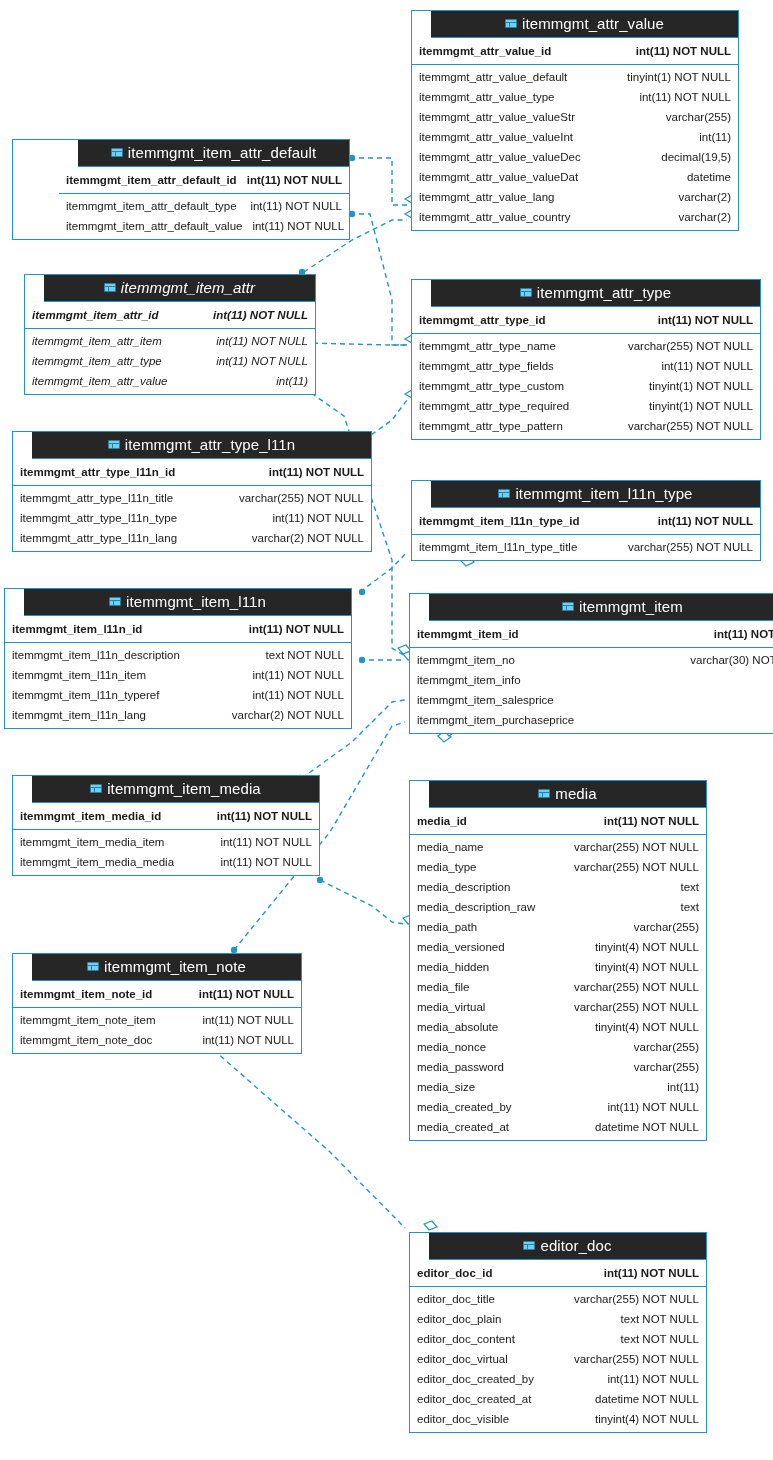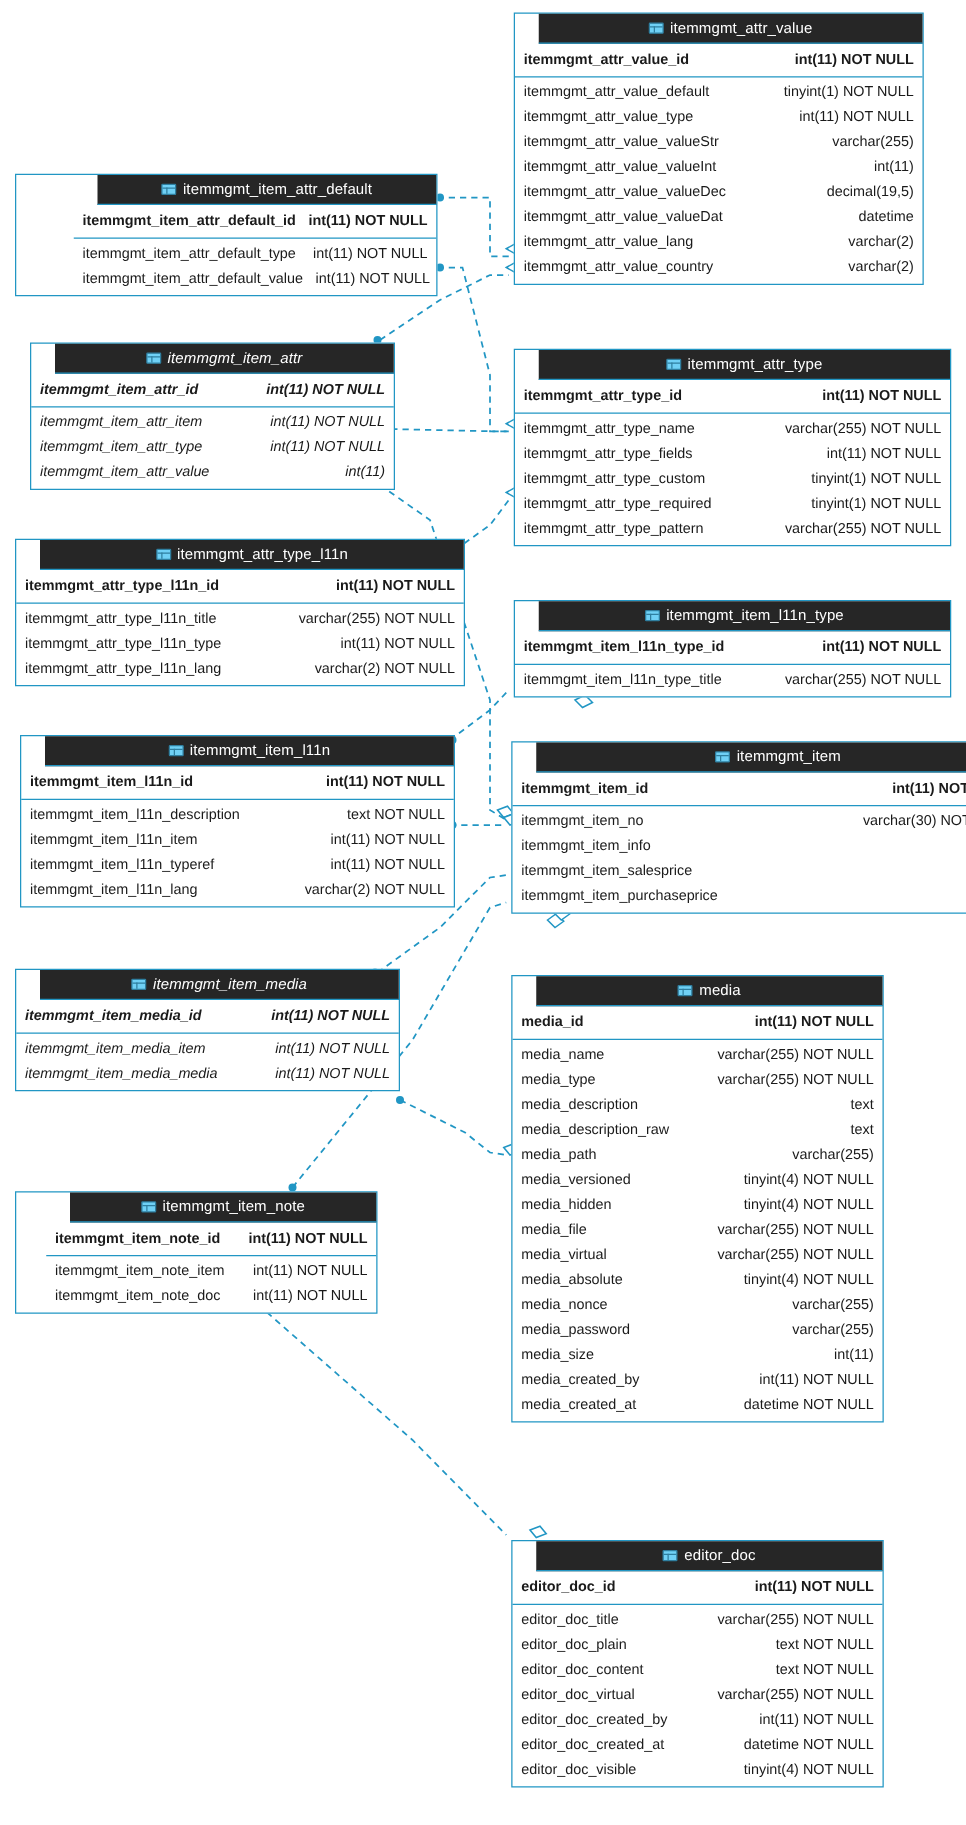"itemmgmt_attr_value" .table .hdr { font-size: 12px -> 15px }
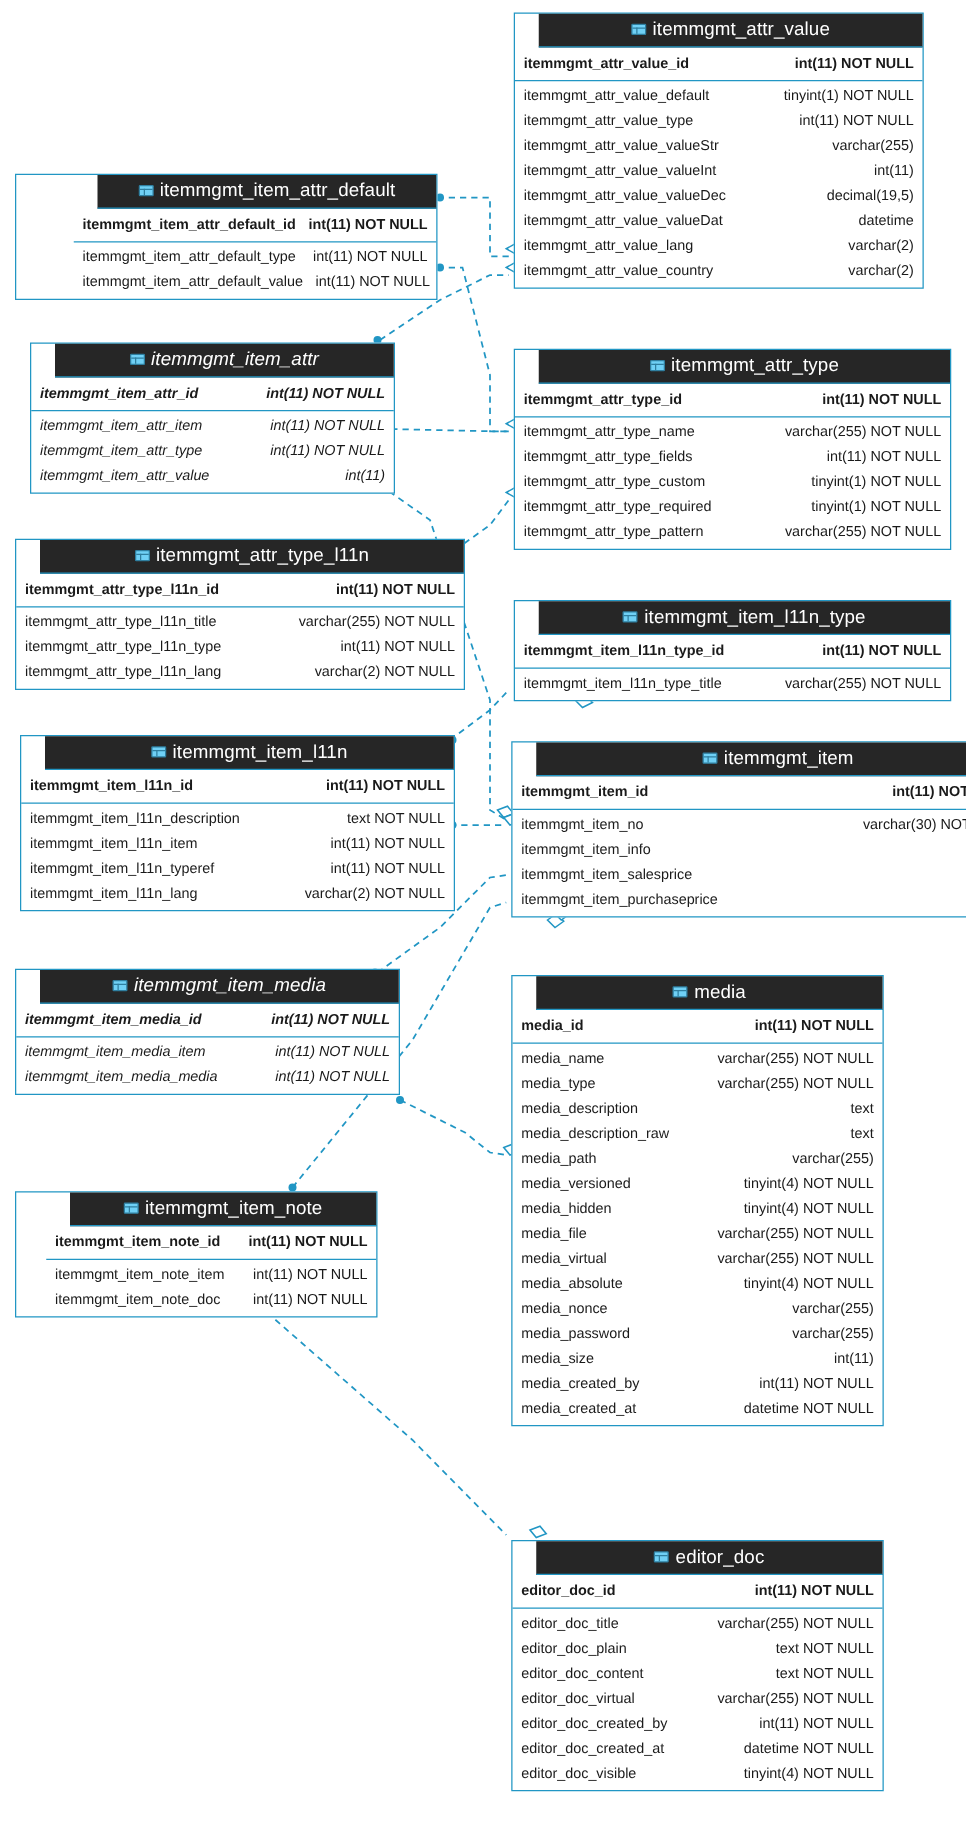"itemmgmt_item_l11n" div.table { left: 16px -> 4px }
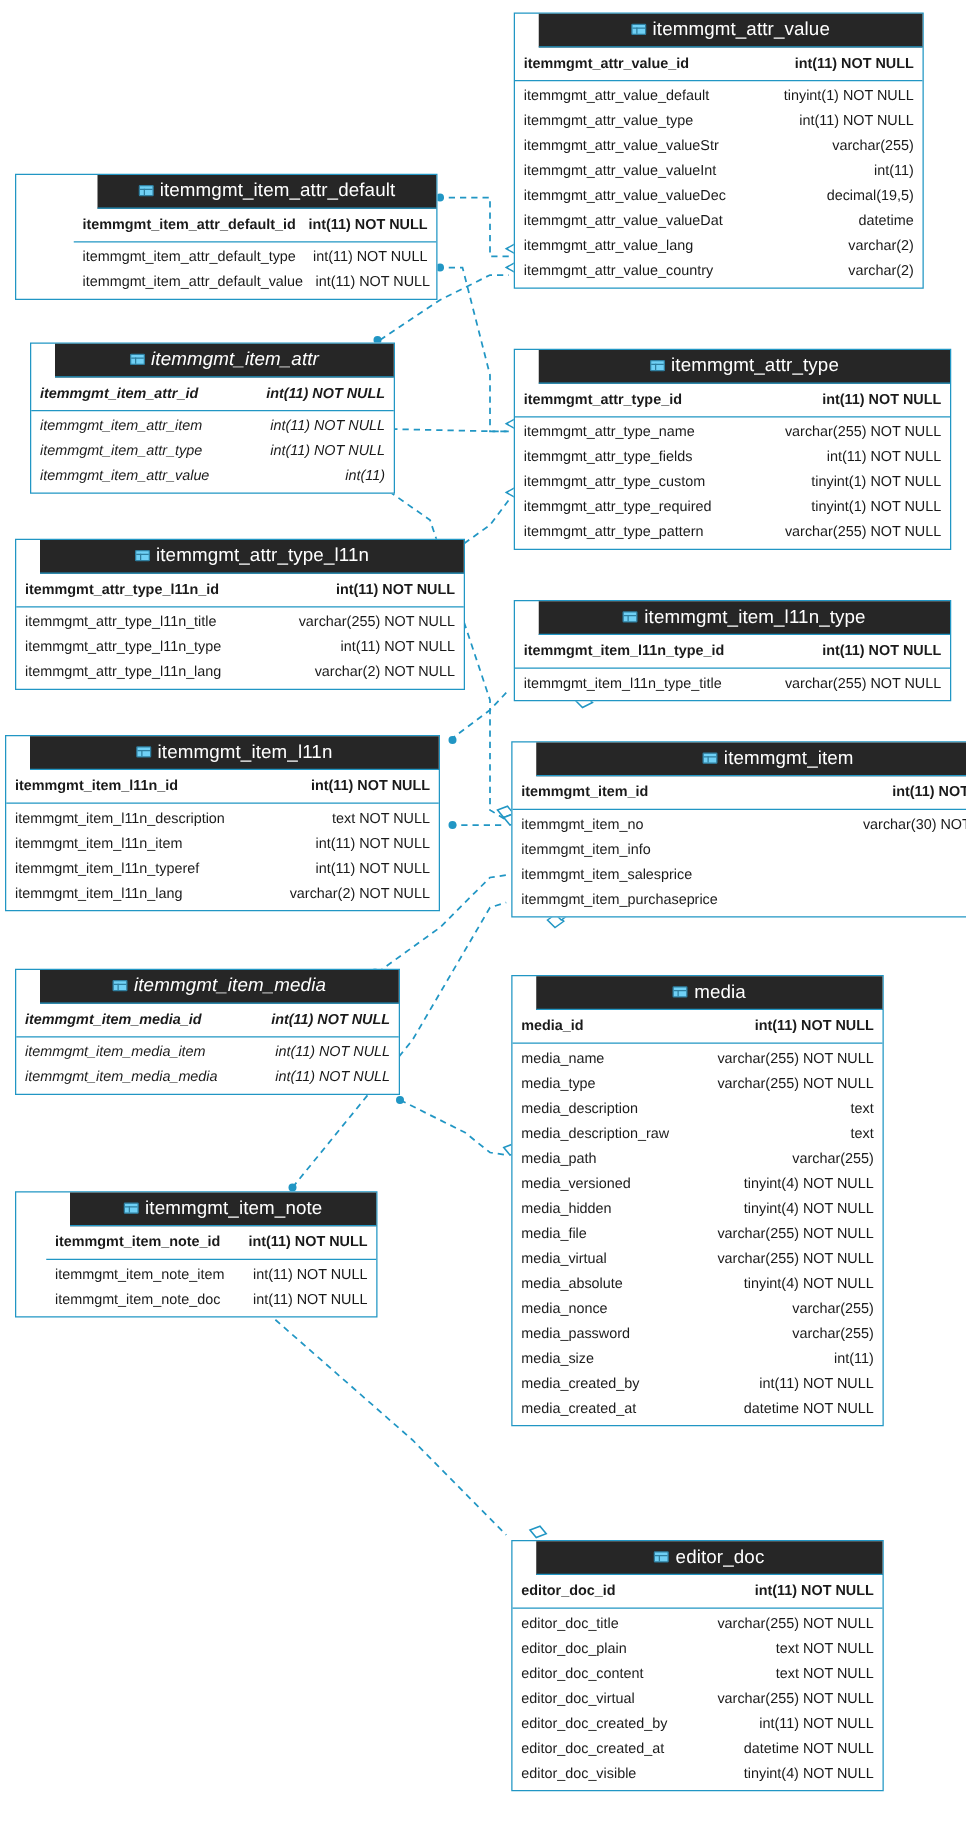"itemmgmt_item_media" div.table { font-style: italic -> none }
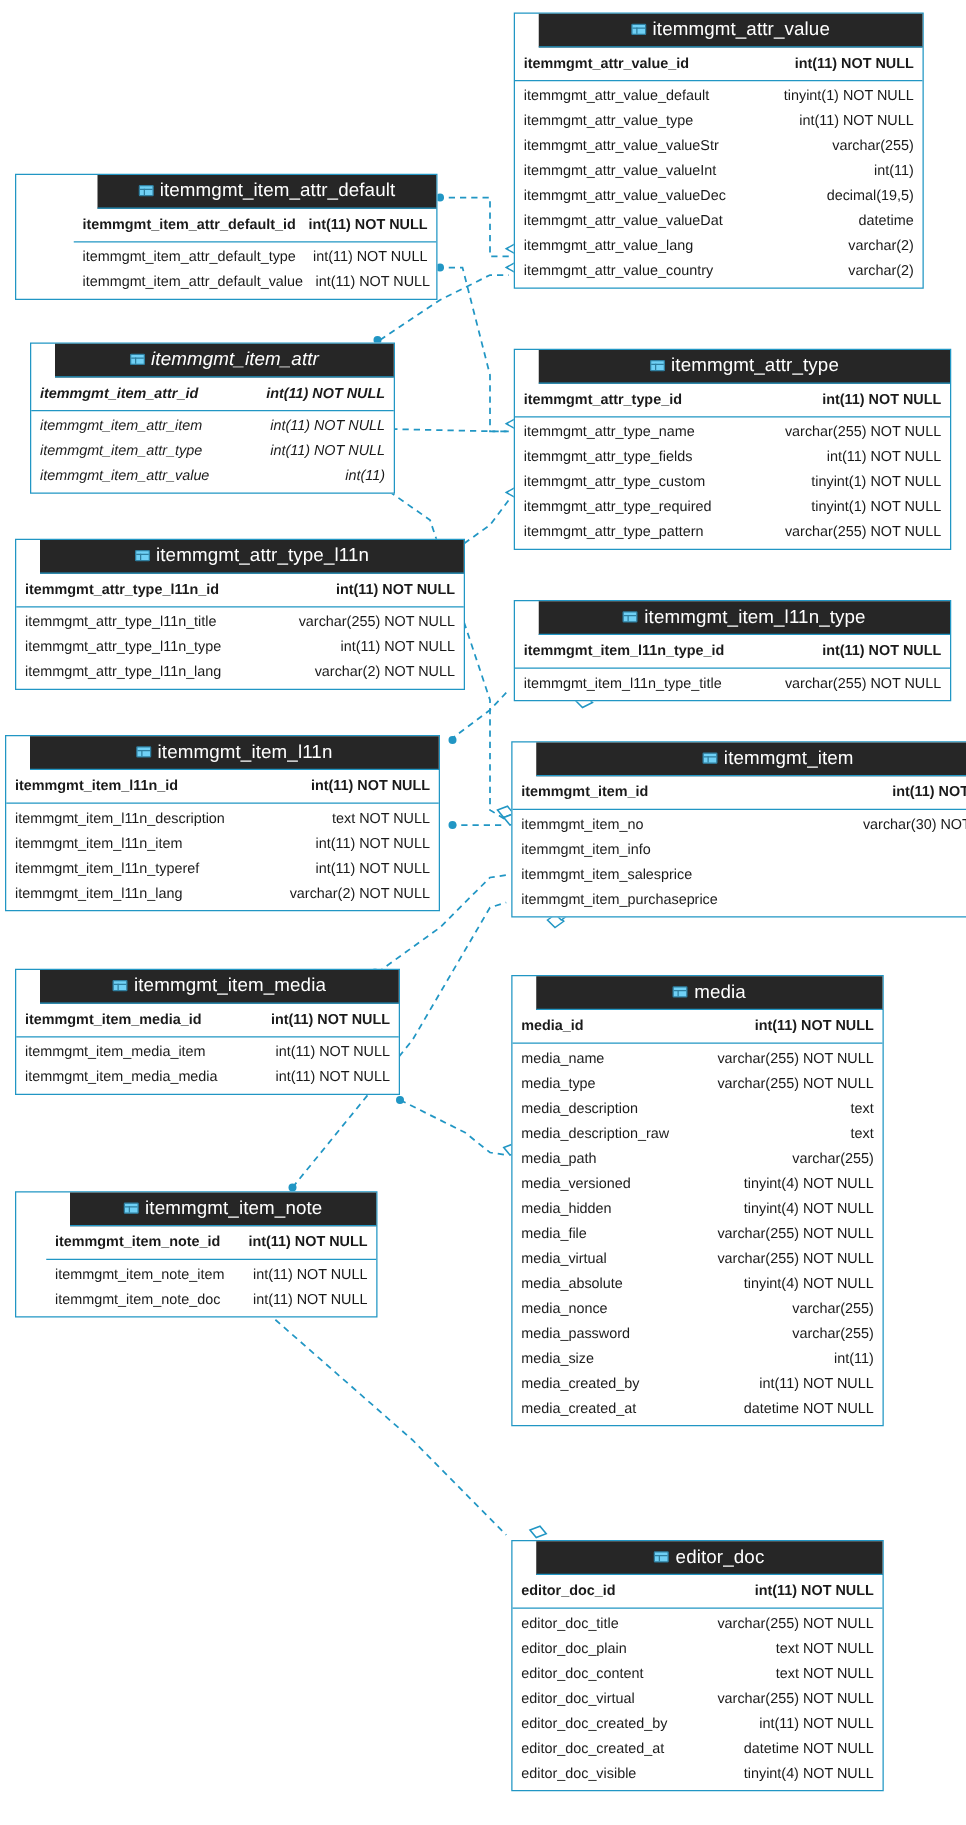"itemmgmt_item_note" div.table { padding-left: 24px -> none }
